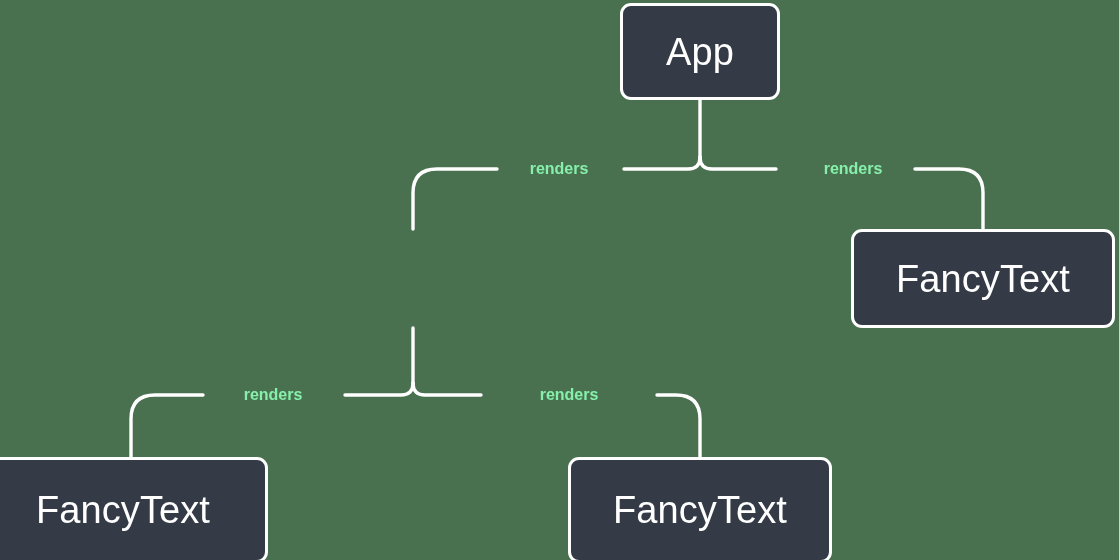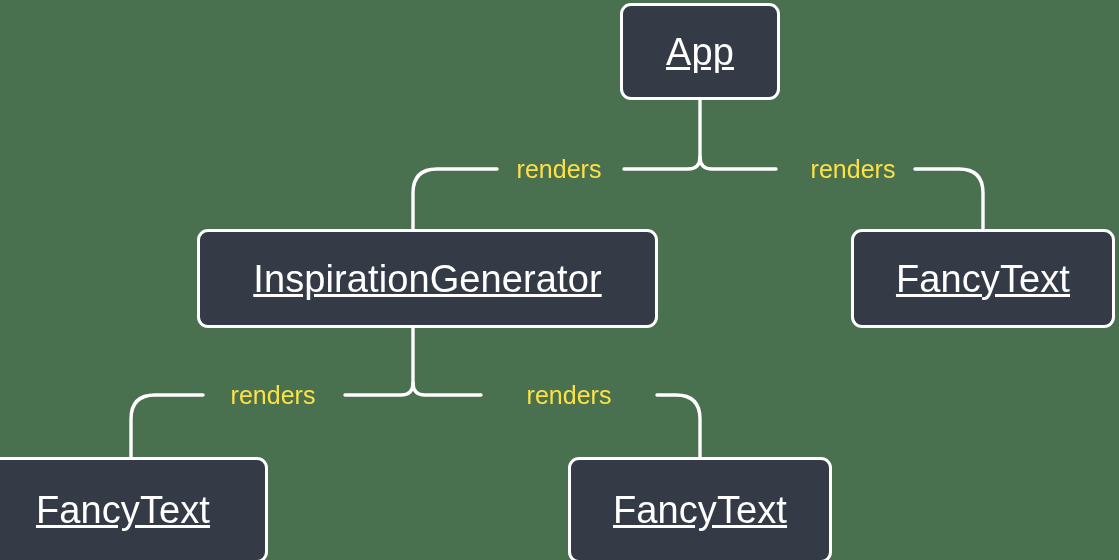"App" .node-label { text-decoration: underline -> none }
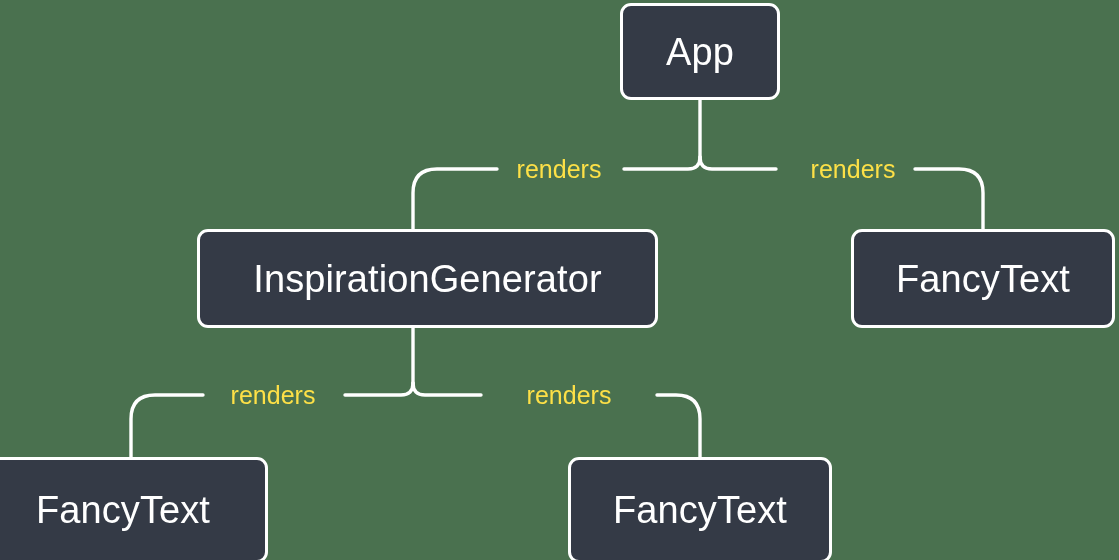"renders" .edge-label { color: #fde047 -> #86efac; font-size: 25px -> 16px; font-weight: 400 -> 700 }
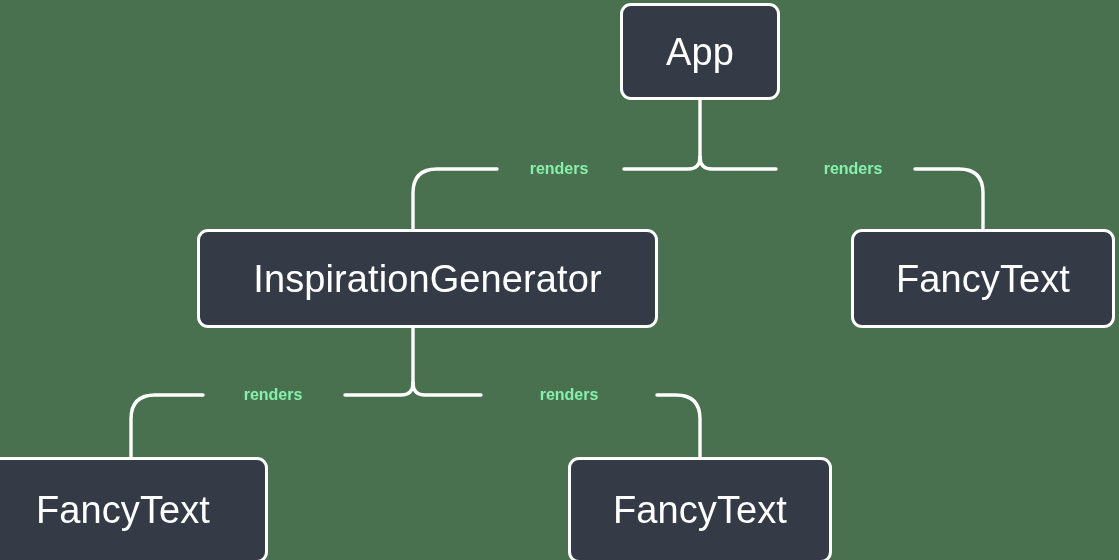"InspirationGenerator" div.node { html: <div> <span>InspirationGenerator</span> </div> -> none }
